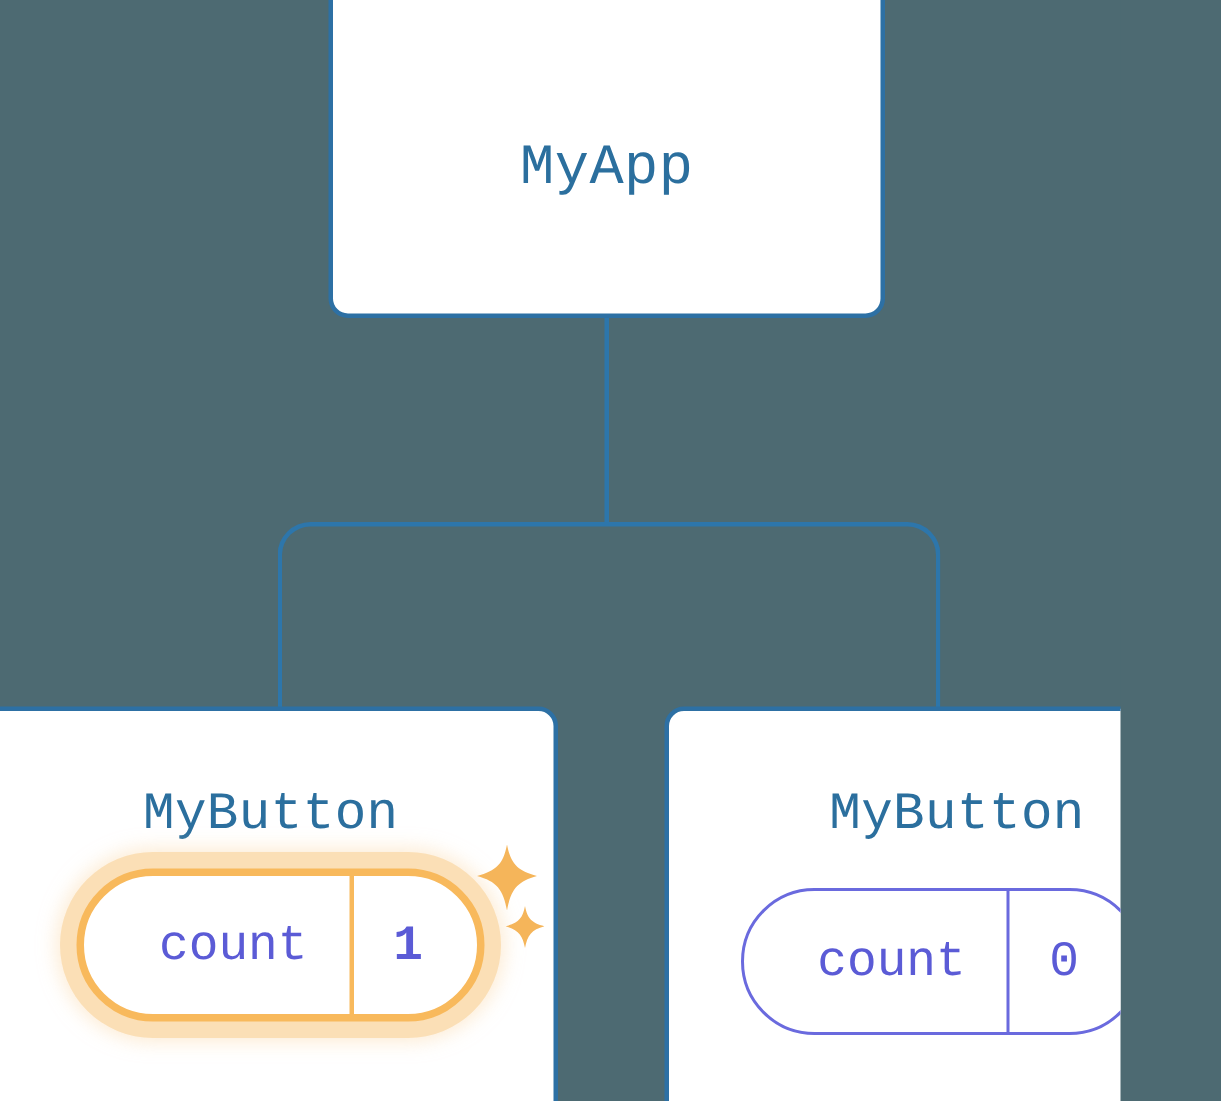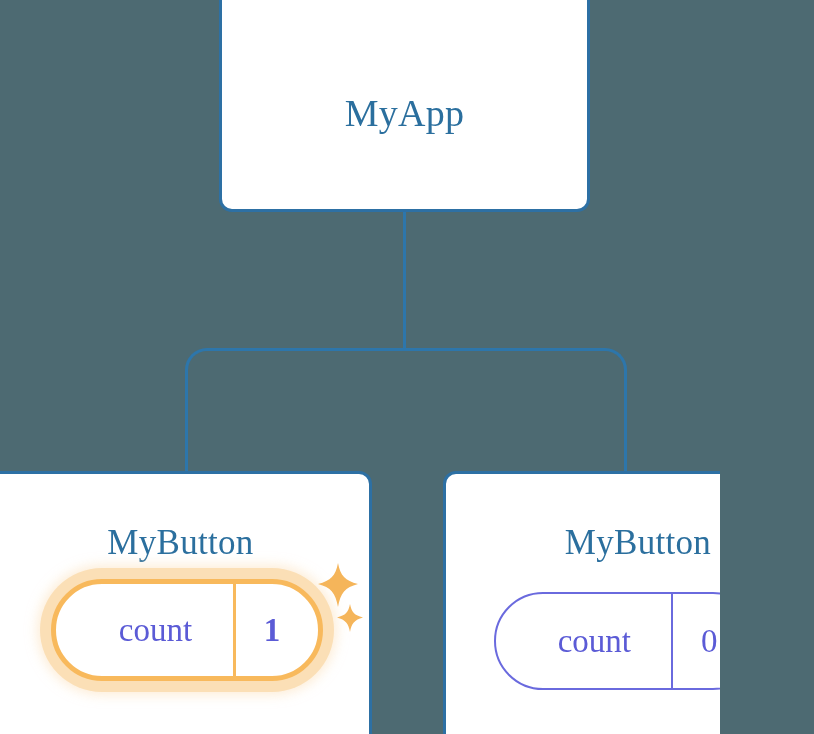"MyApp" #stage { font-family: Liberation Serif, serif -> Liberation Mono, monospace; padding-left: none -> 27px }
